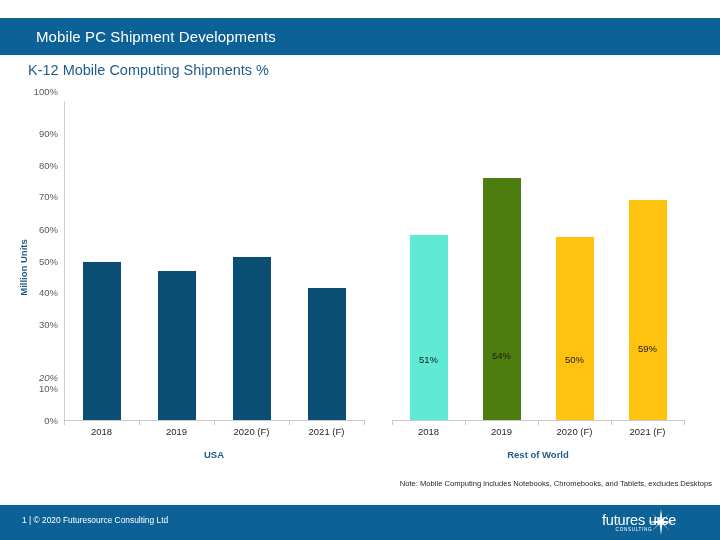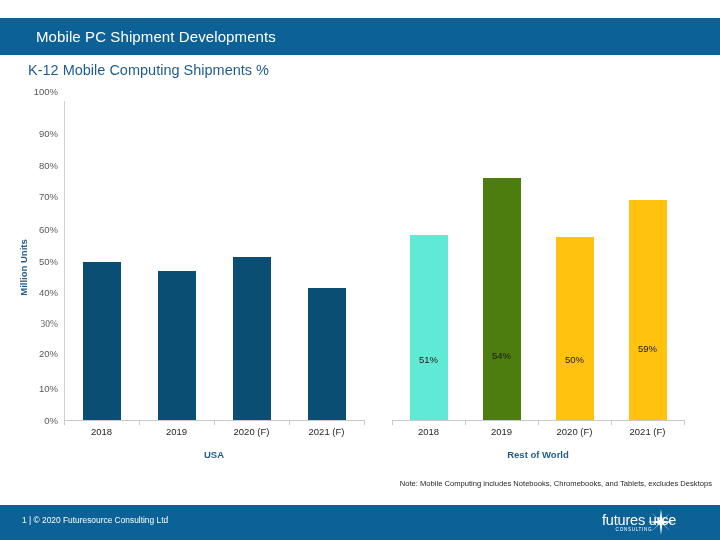"30%" div.ytick { font-family: Liberation Serif, serif -> none }
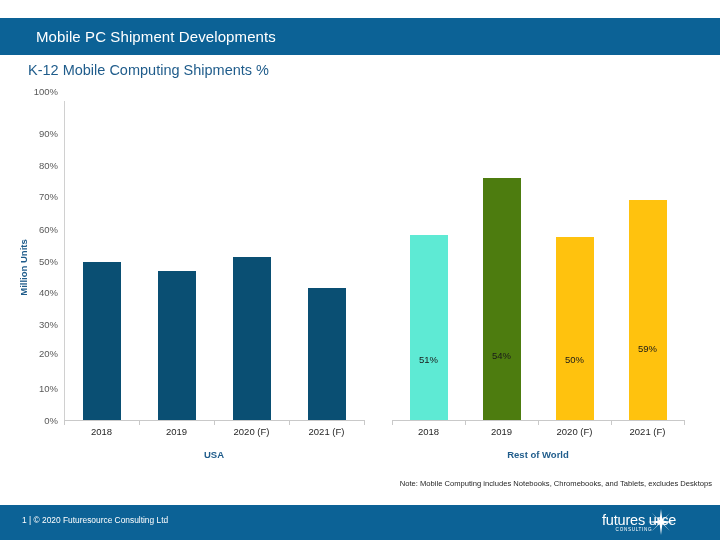"20%" div.ytick { font-style: none -> italic; top: 353px -> 377px }
